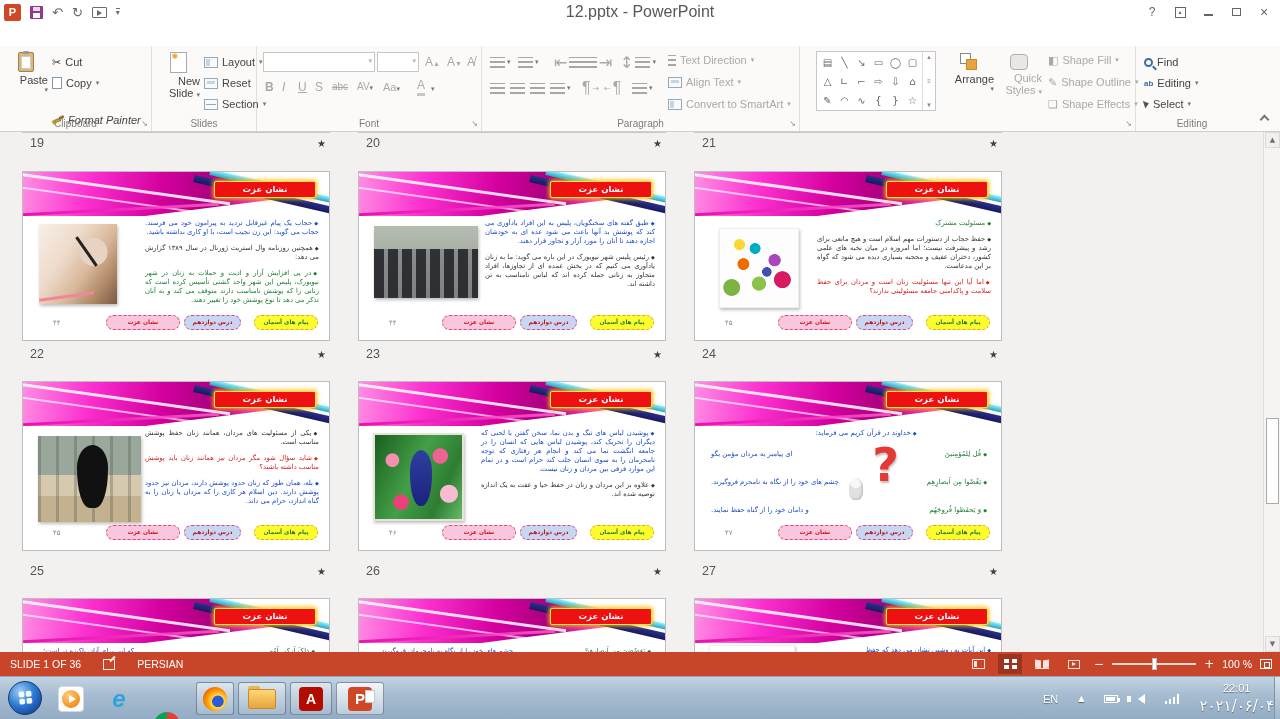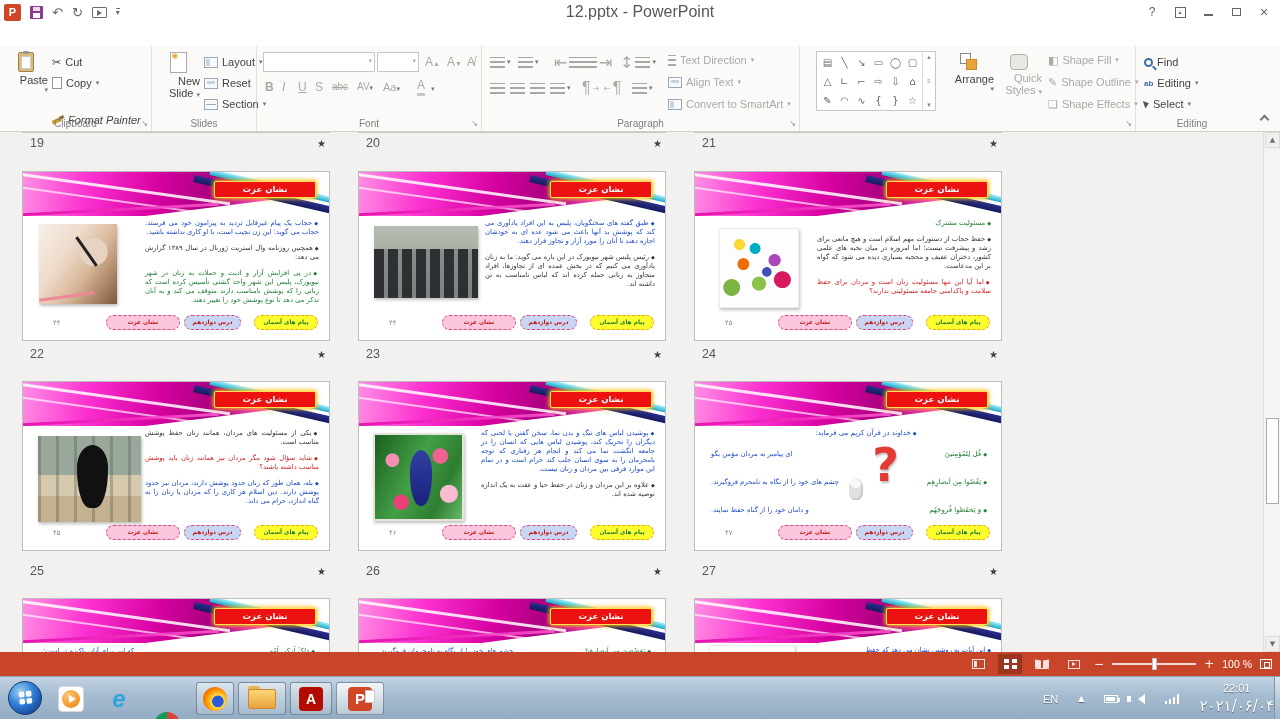"SLIDE 1 OF 36" div.sleft { html: none -> <div> <span>SLIDE 1 OF 36</span> <span></span> <span>PERSIAN</span> </div> }
